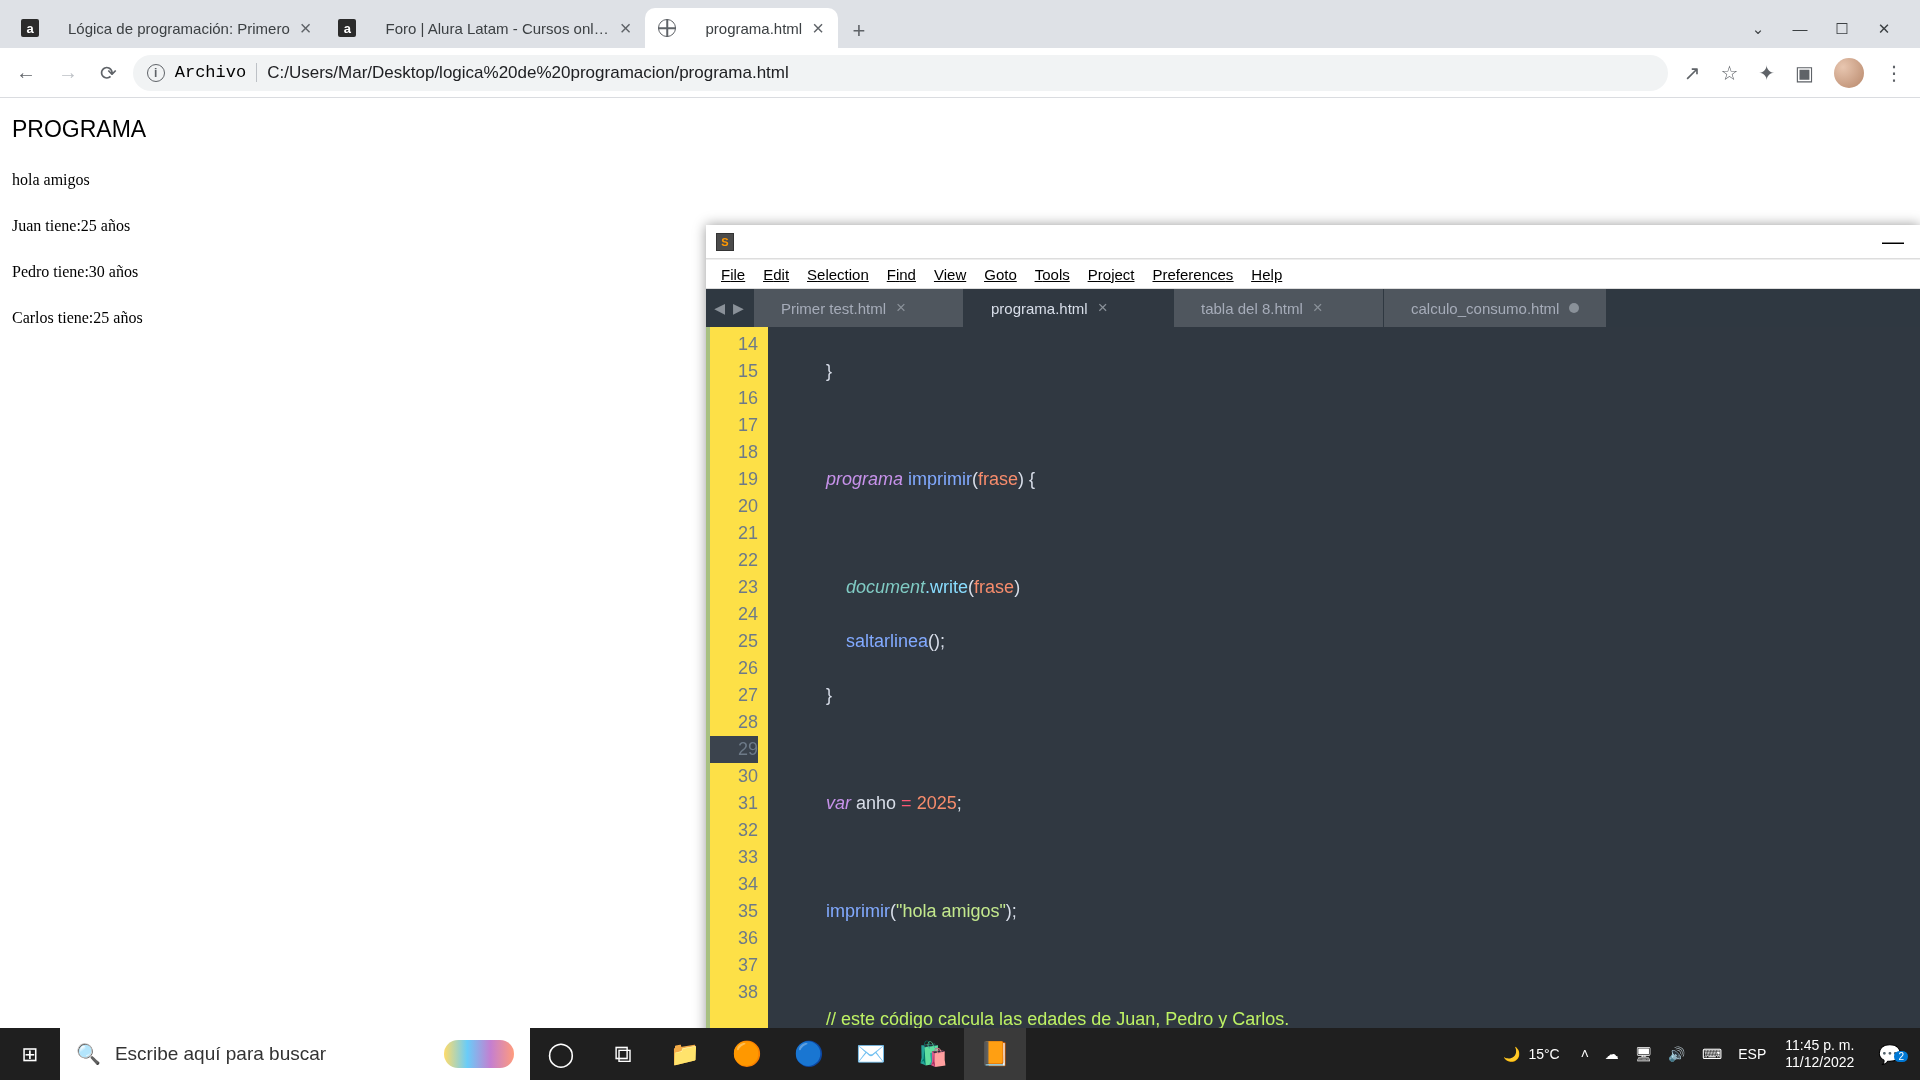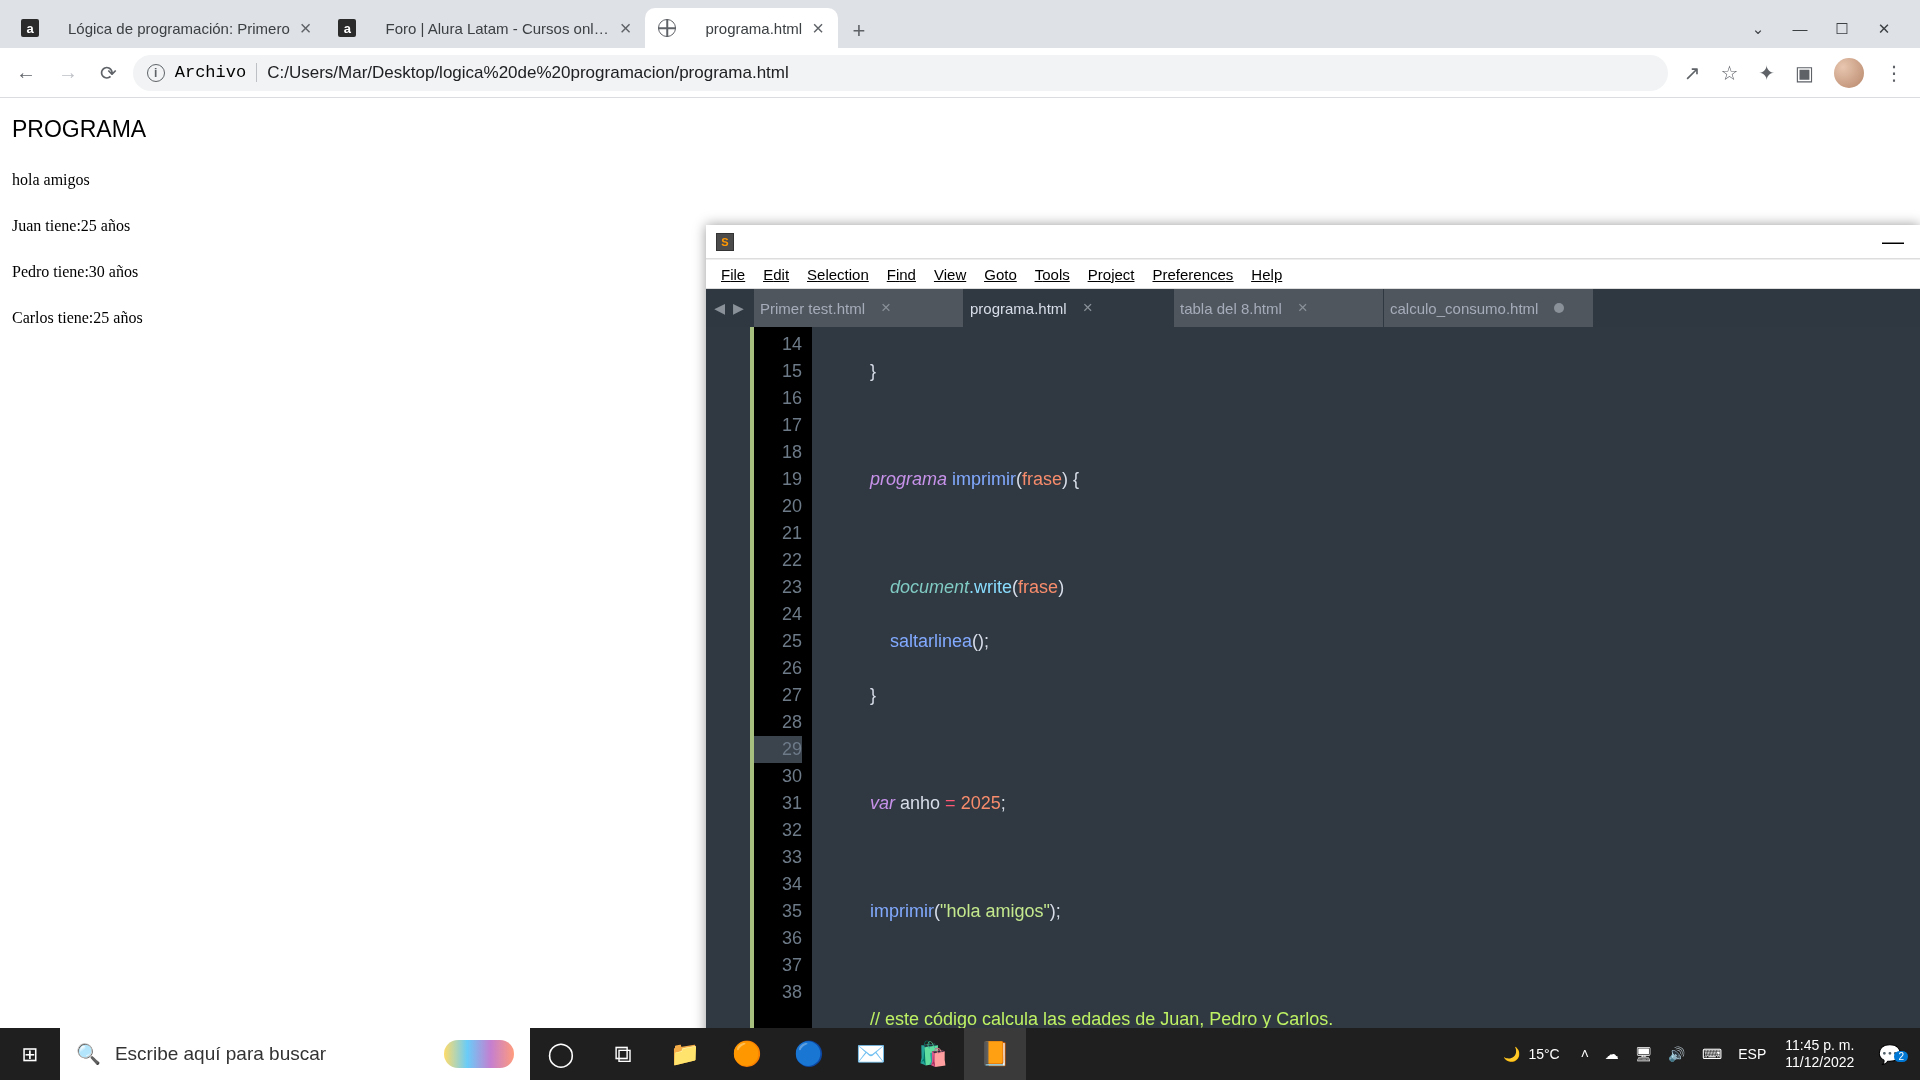"Primer test.html" .subl-tab { gap: 16px -> 10px; padding: 0 6px -> 0 27px }
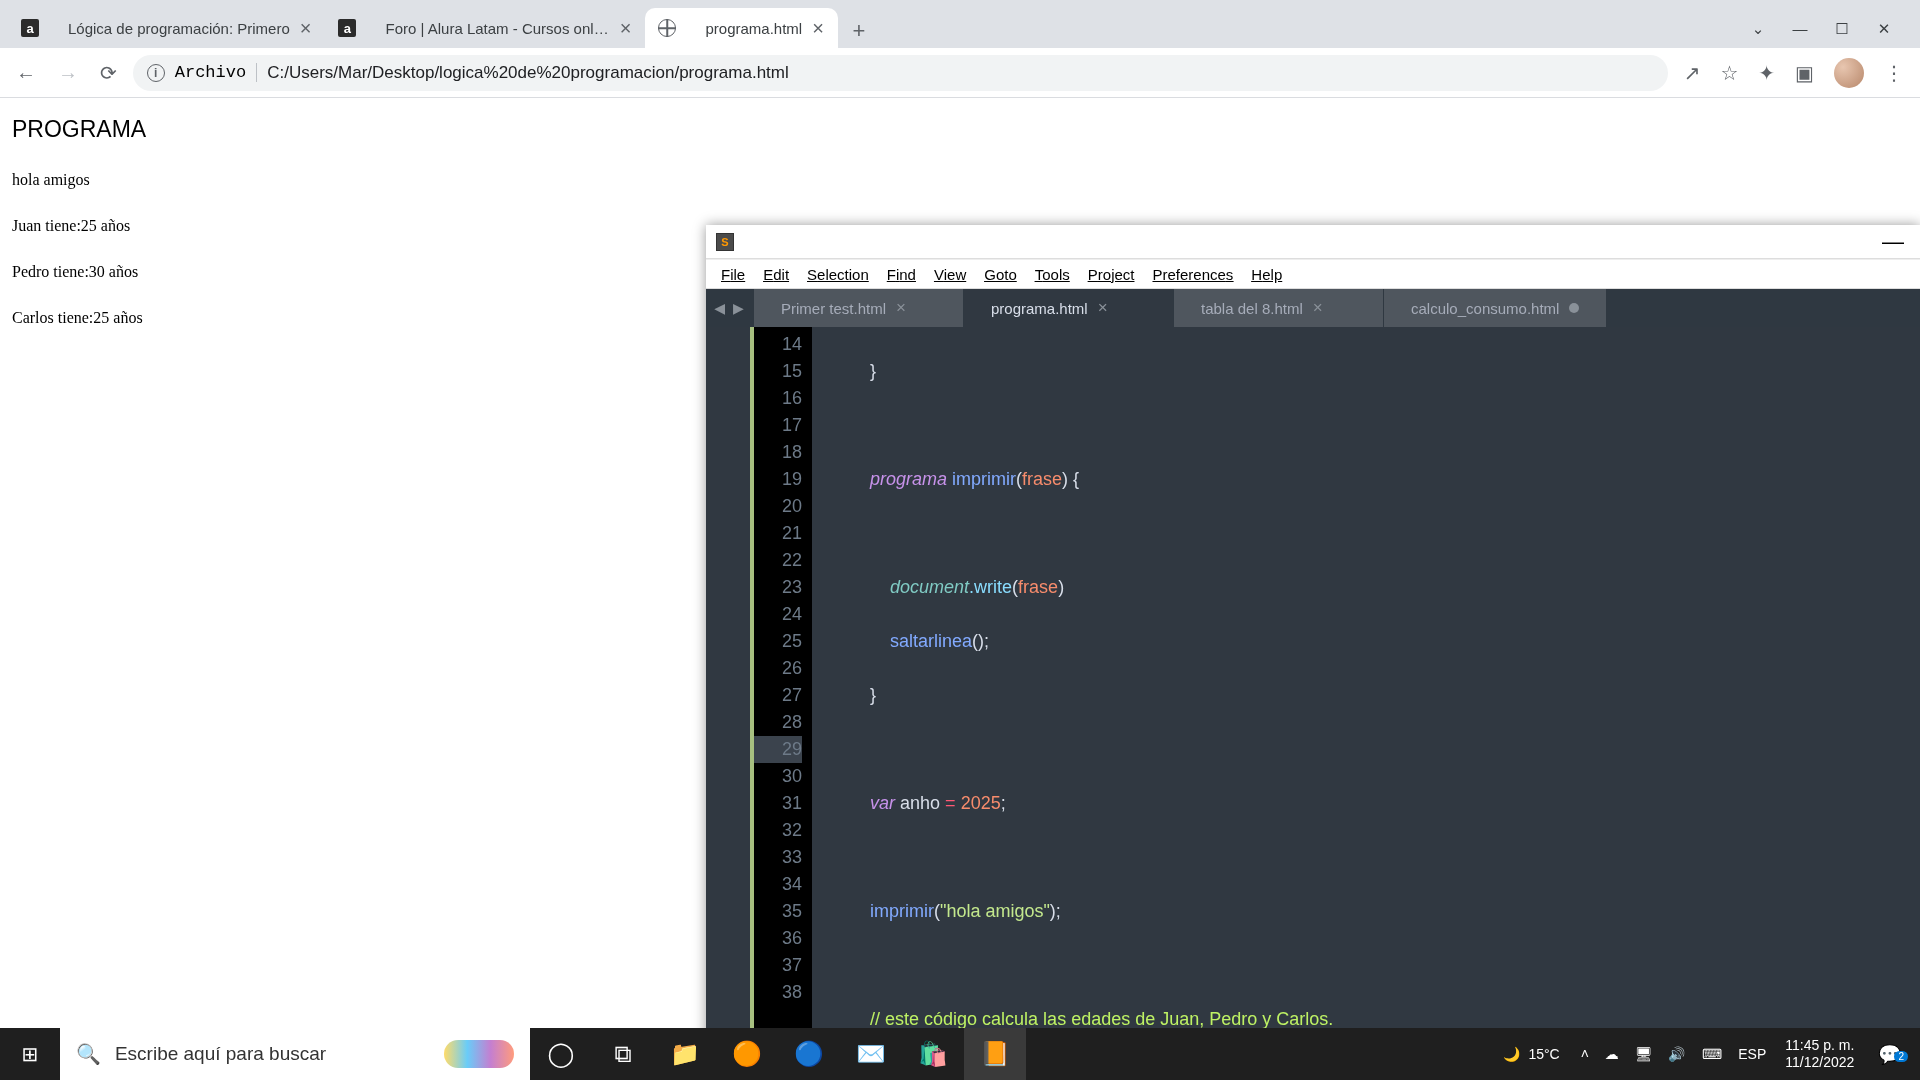"14" .gutter { background: #000000 -> #fde047; margin-left: 44px -> none }
